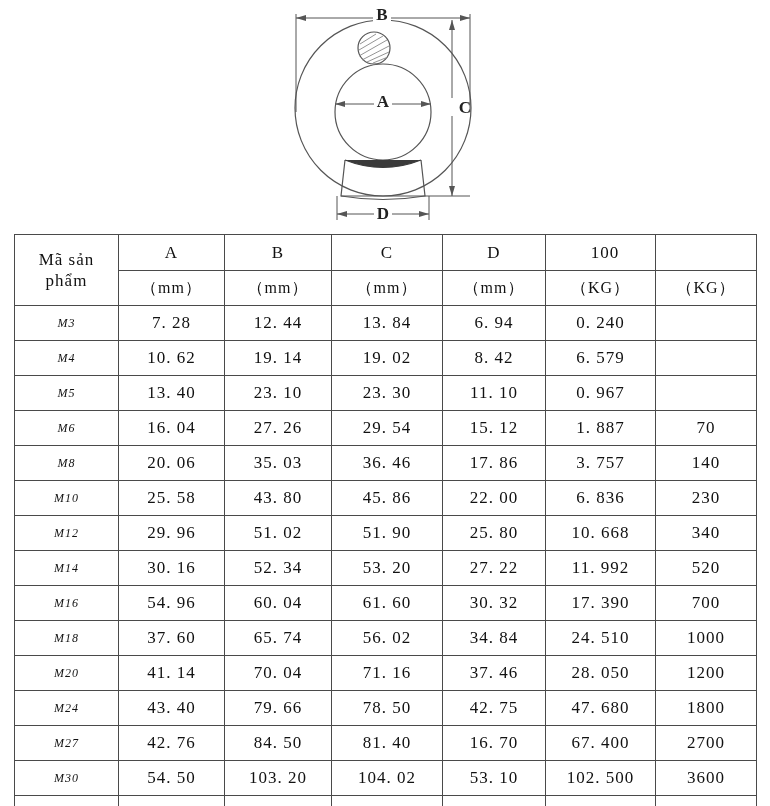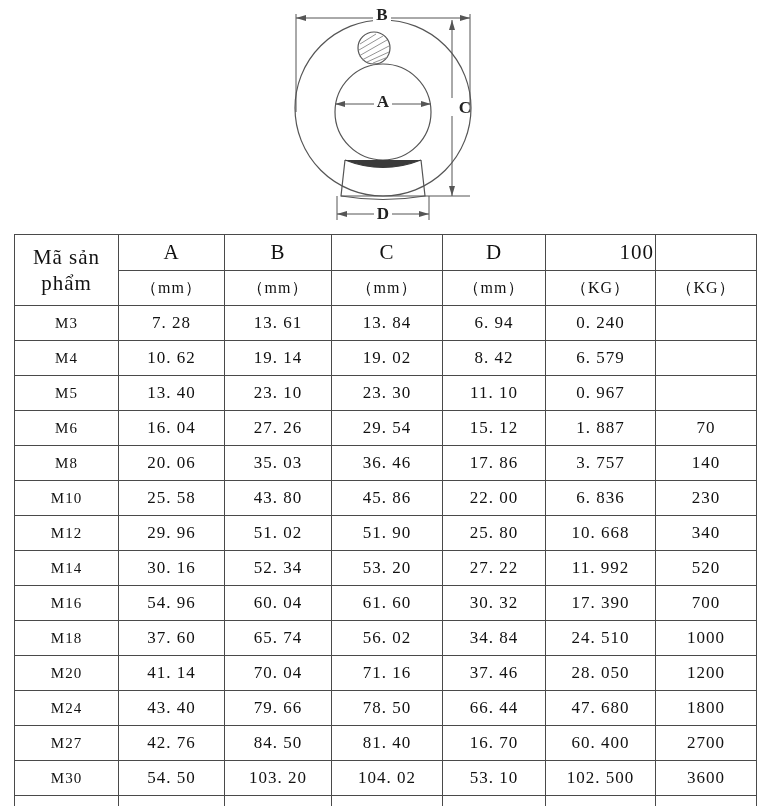"Mã sản phẩm" .hdr-row1 td, .hdr-row1 th { font-size: 21px -> 17px }
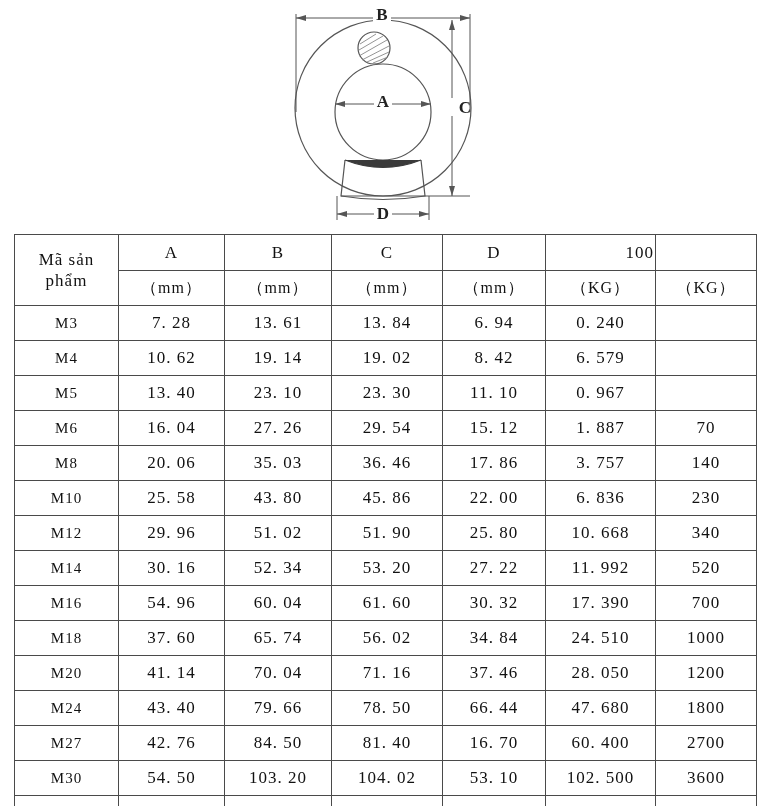"100" td { text-align: right -> center }
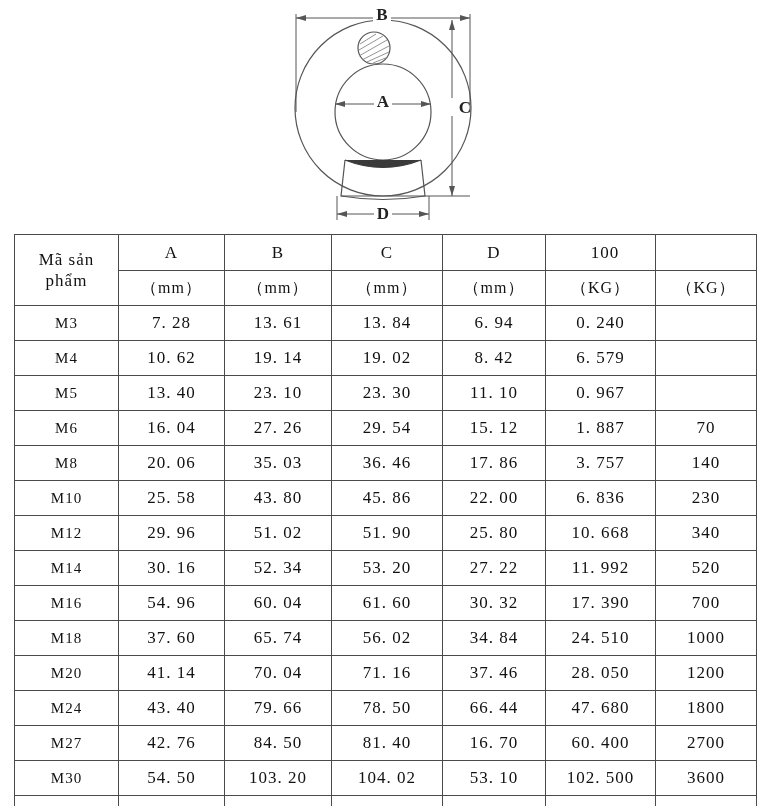"M3" td.code { font-size: 15px -> 12px; font-style: none -> italic }
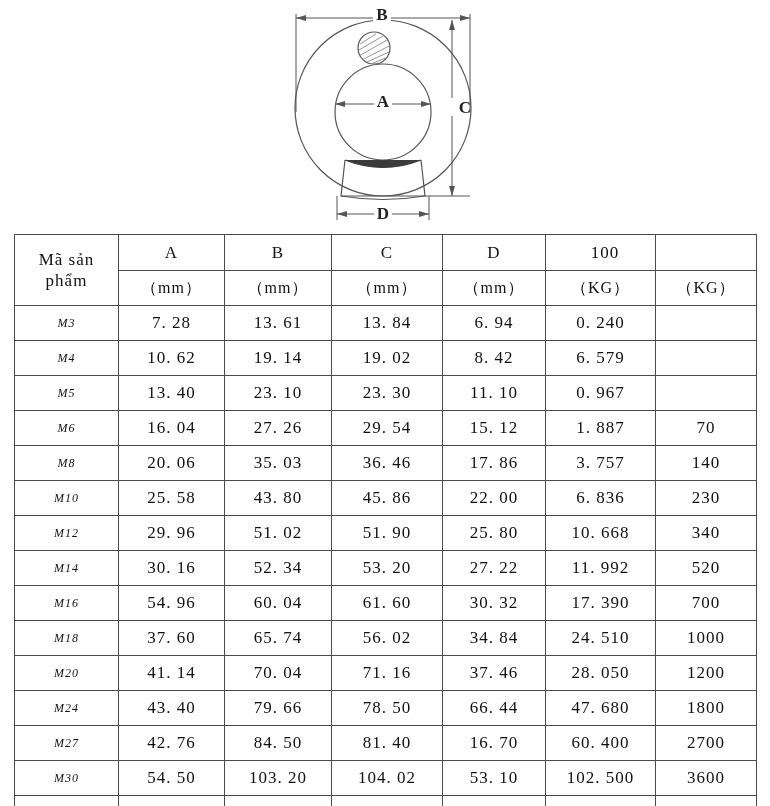"13. 61" td { text: 13. 61 -> 12. 44 }
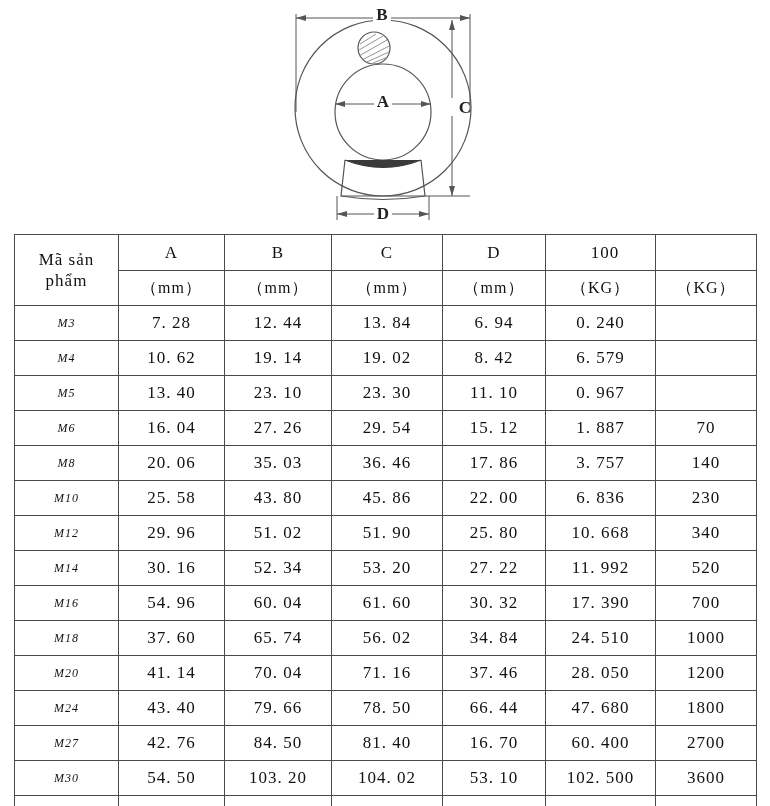"66. 44" td { text: 66. 44 -> 42. 75 }
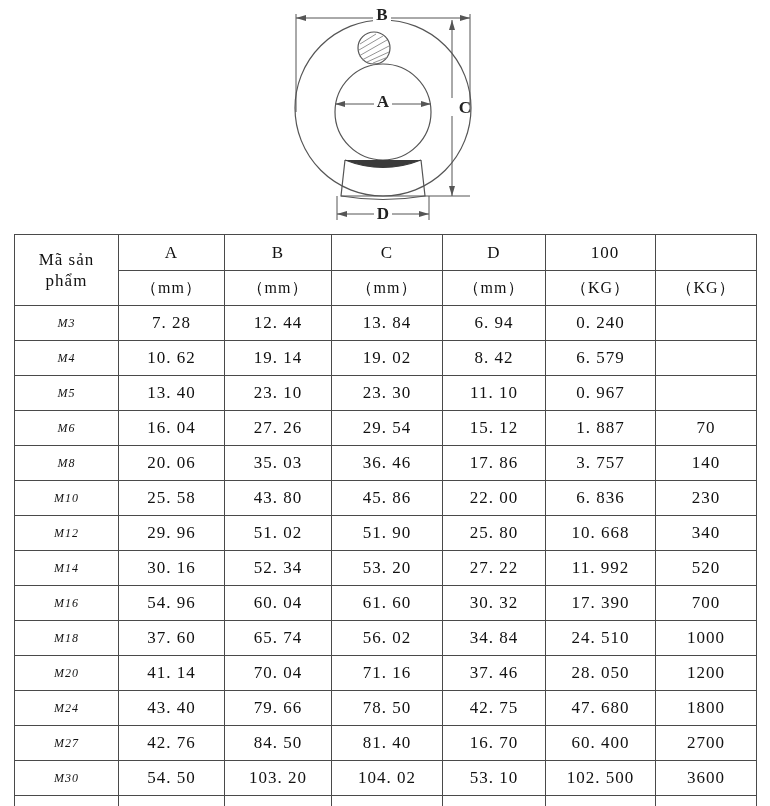"60. 400" td { text: 60 -> 67 }
